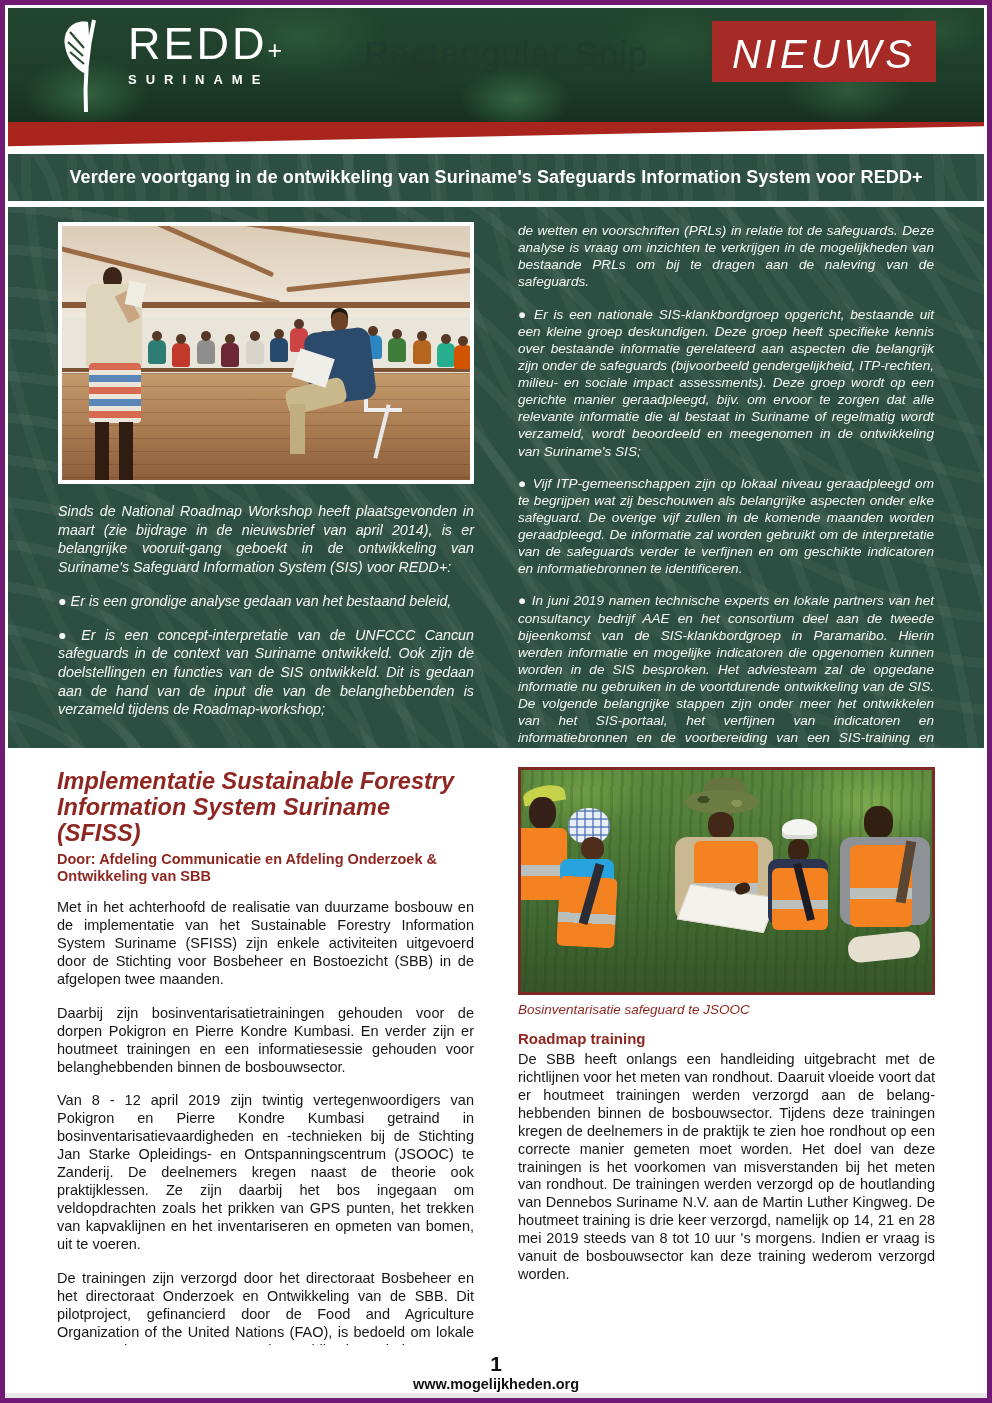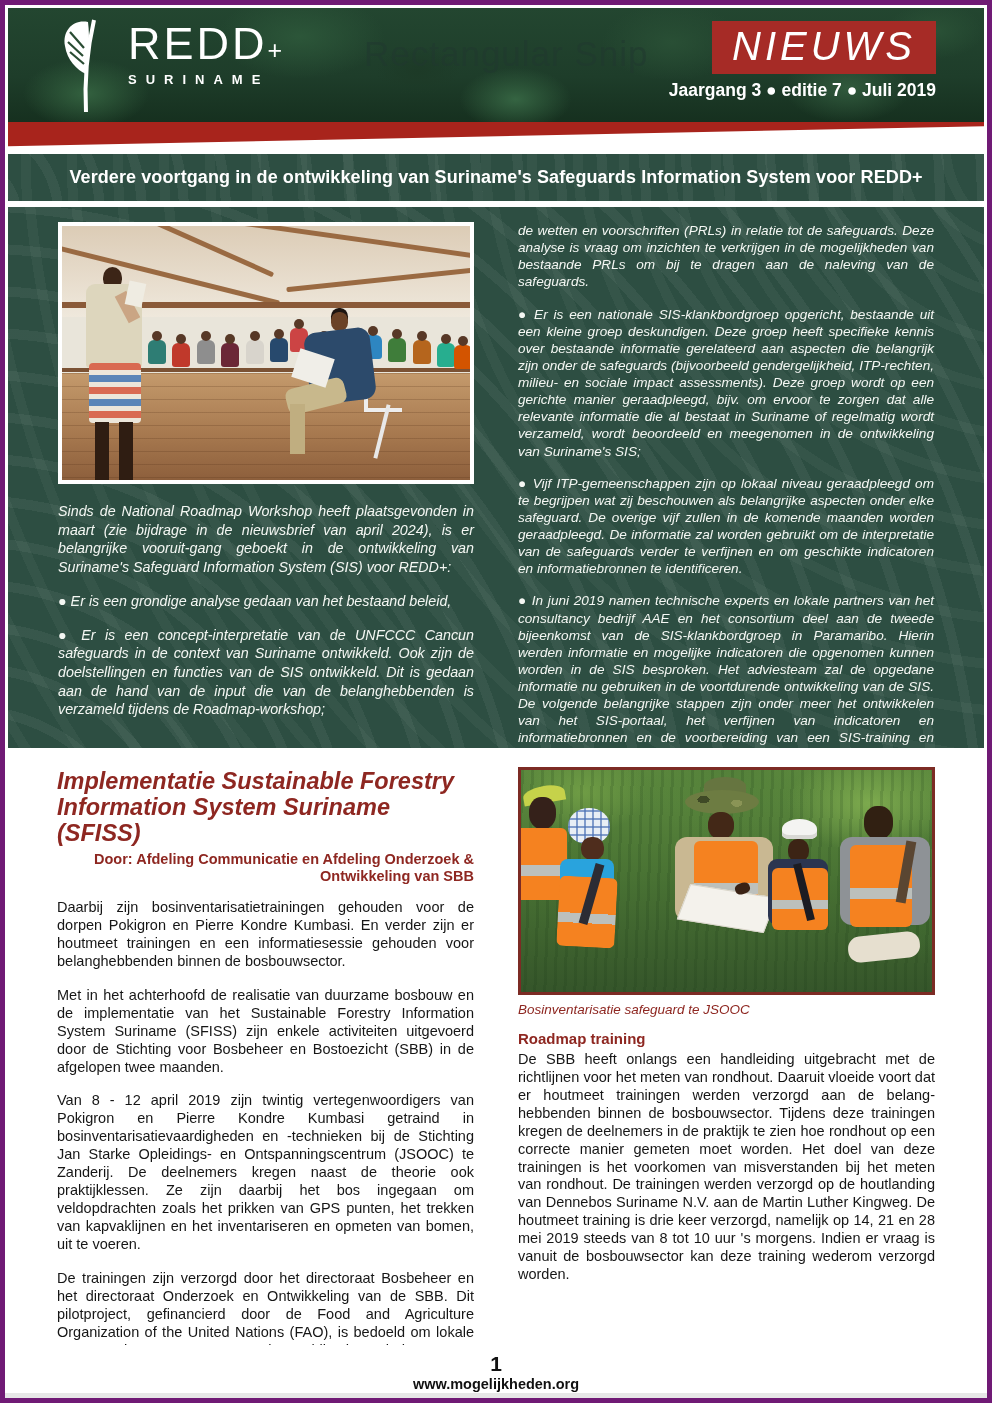"NIEUWS" .nieuws-box { padding: 4px 20px 7px -> 12px 20px 7px }
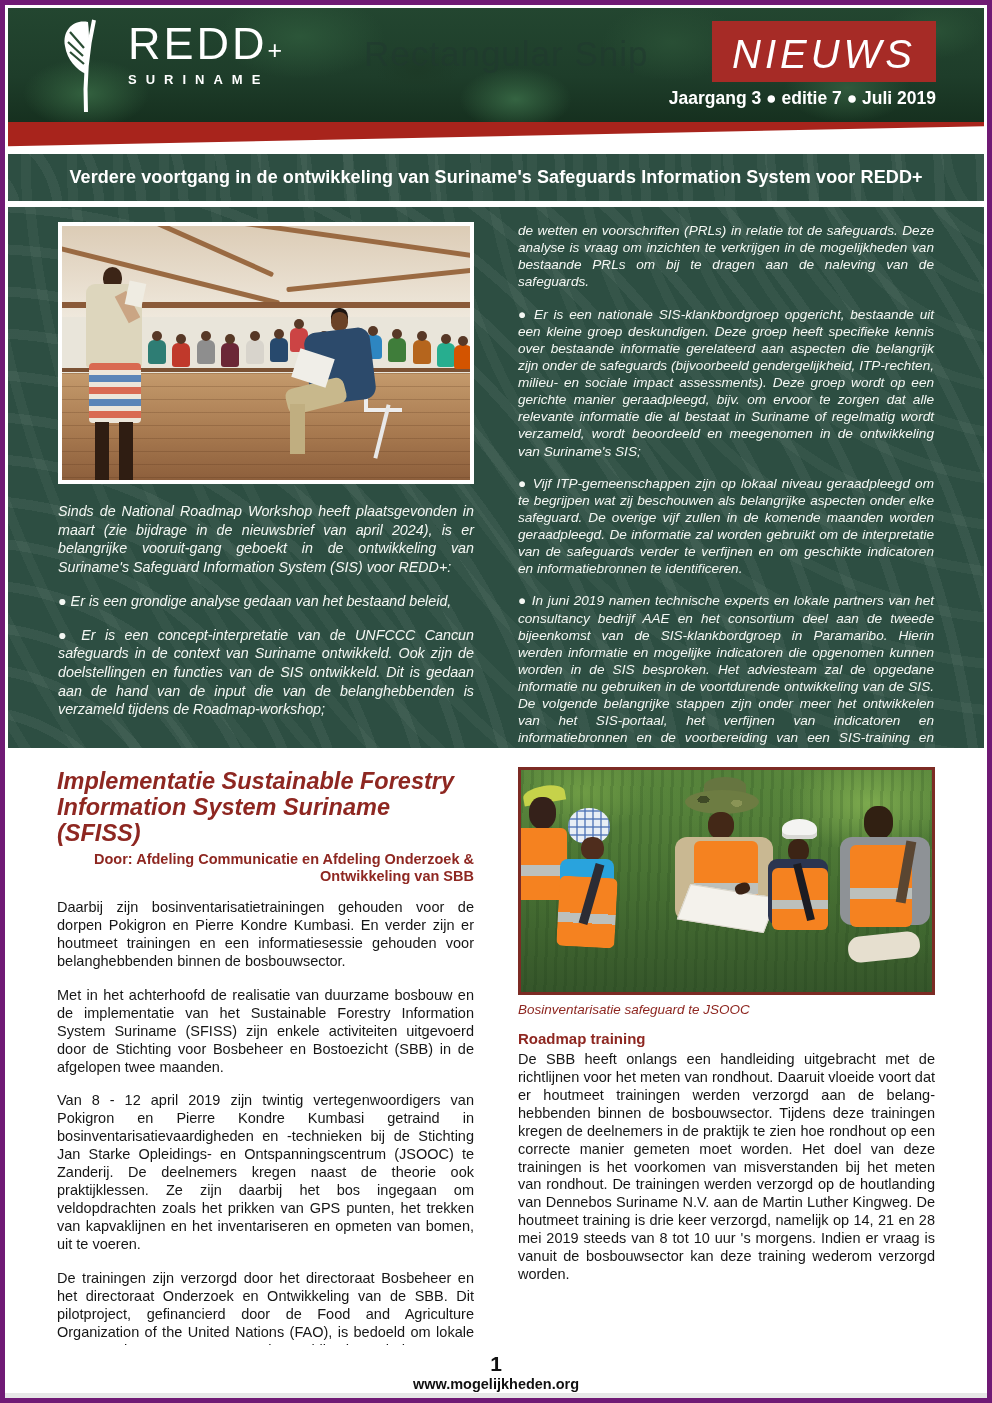"Jaargang 3 ● editie 7" div.issue { html: <div>Jaargang 3 ● editie 7 ● Juli 2019</div> -> none }
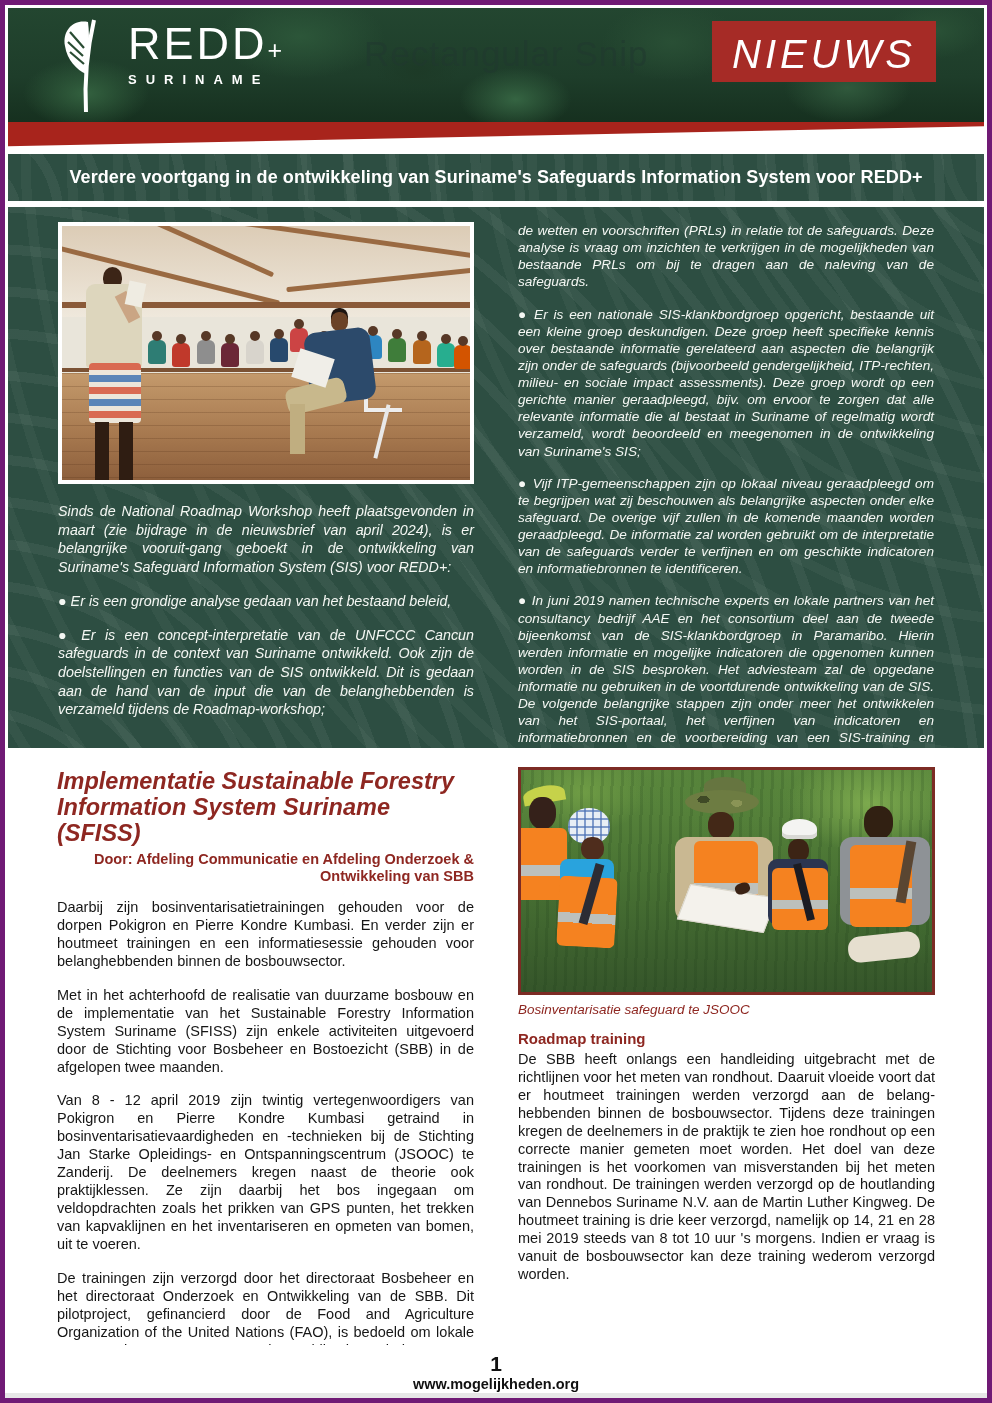"Sinds de National Roadmap Workshop" p { text: 2024 -> 2014 }
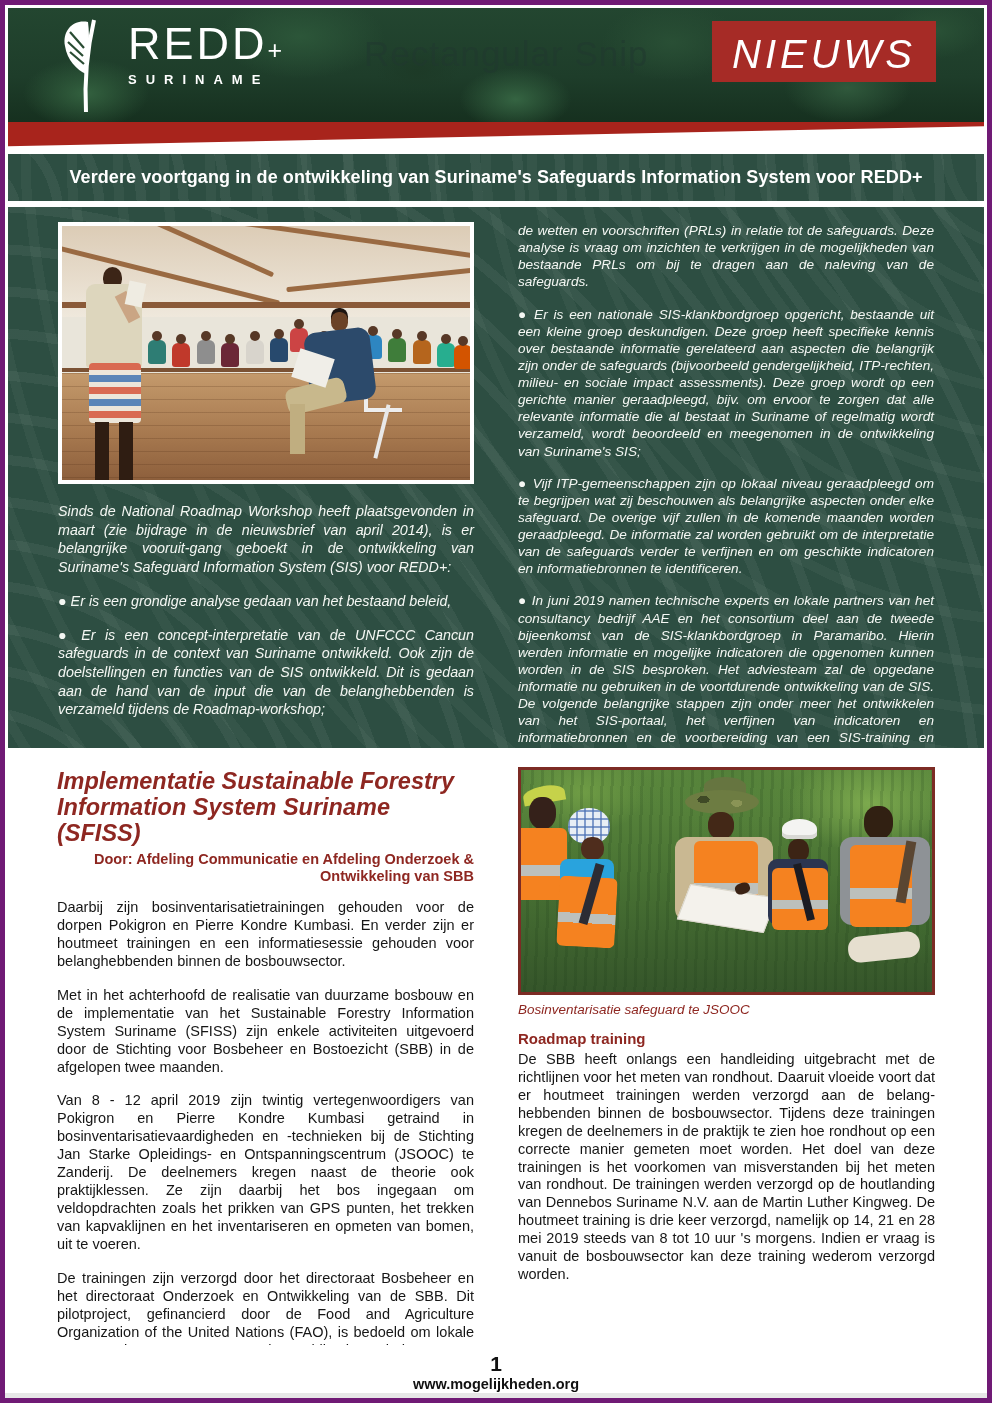"Door: Afdeling Communicatie en Afdeling" .byline { text-align: right -> none }
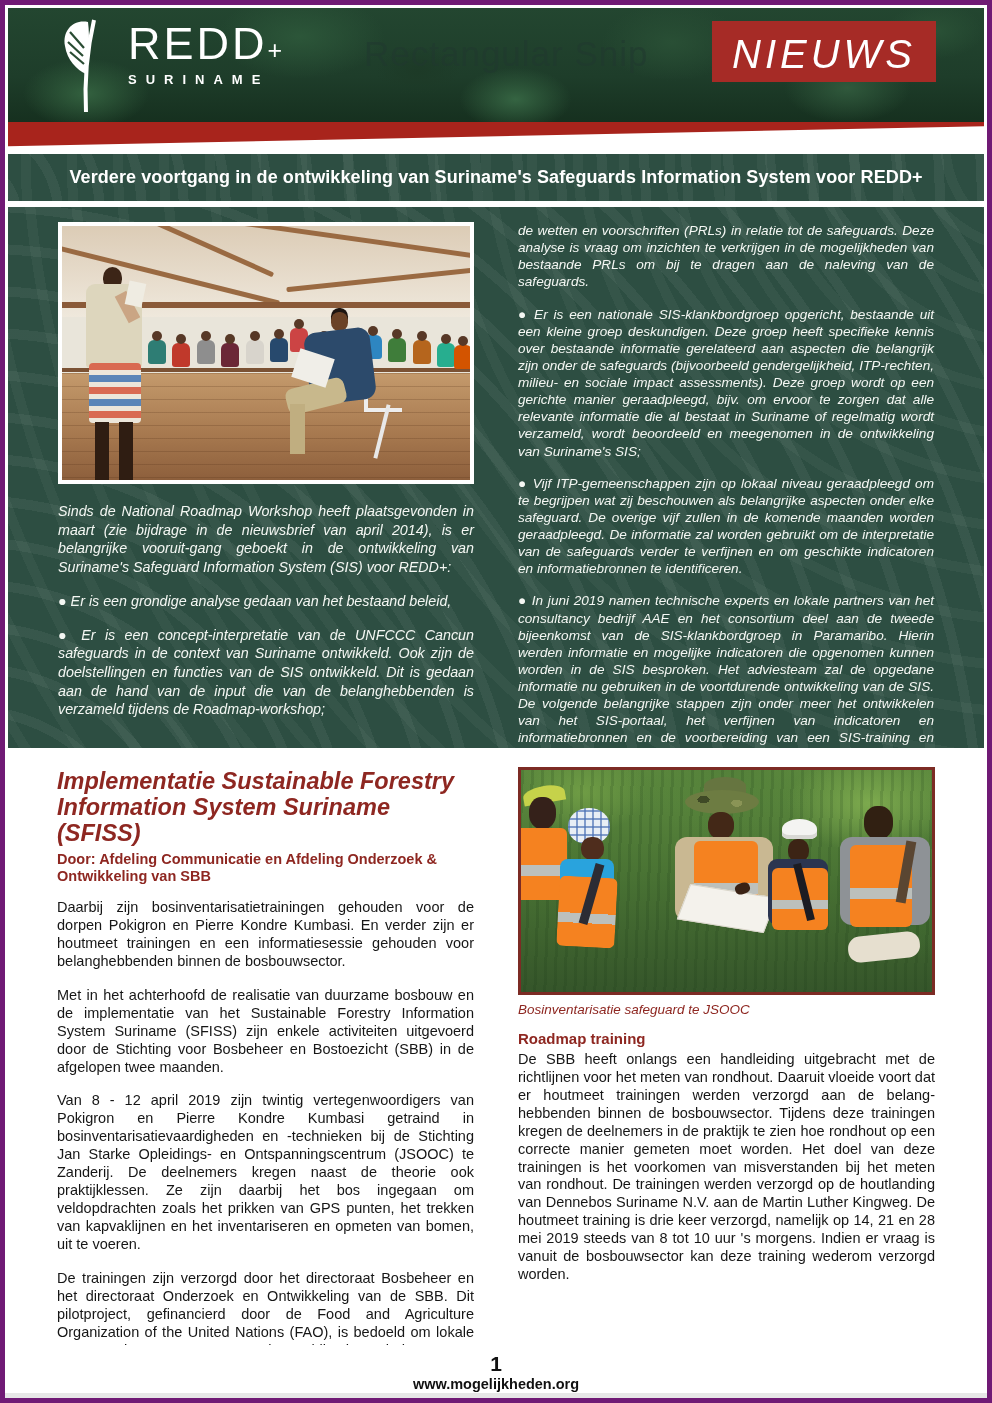"Daarbij zijn bosinventarisatietrainingen" p { order: before "Met in het achterhoofd de" -> after "Met in het achterhoofd de" }
